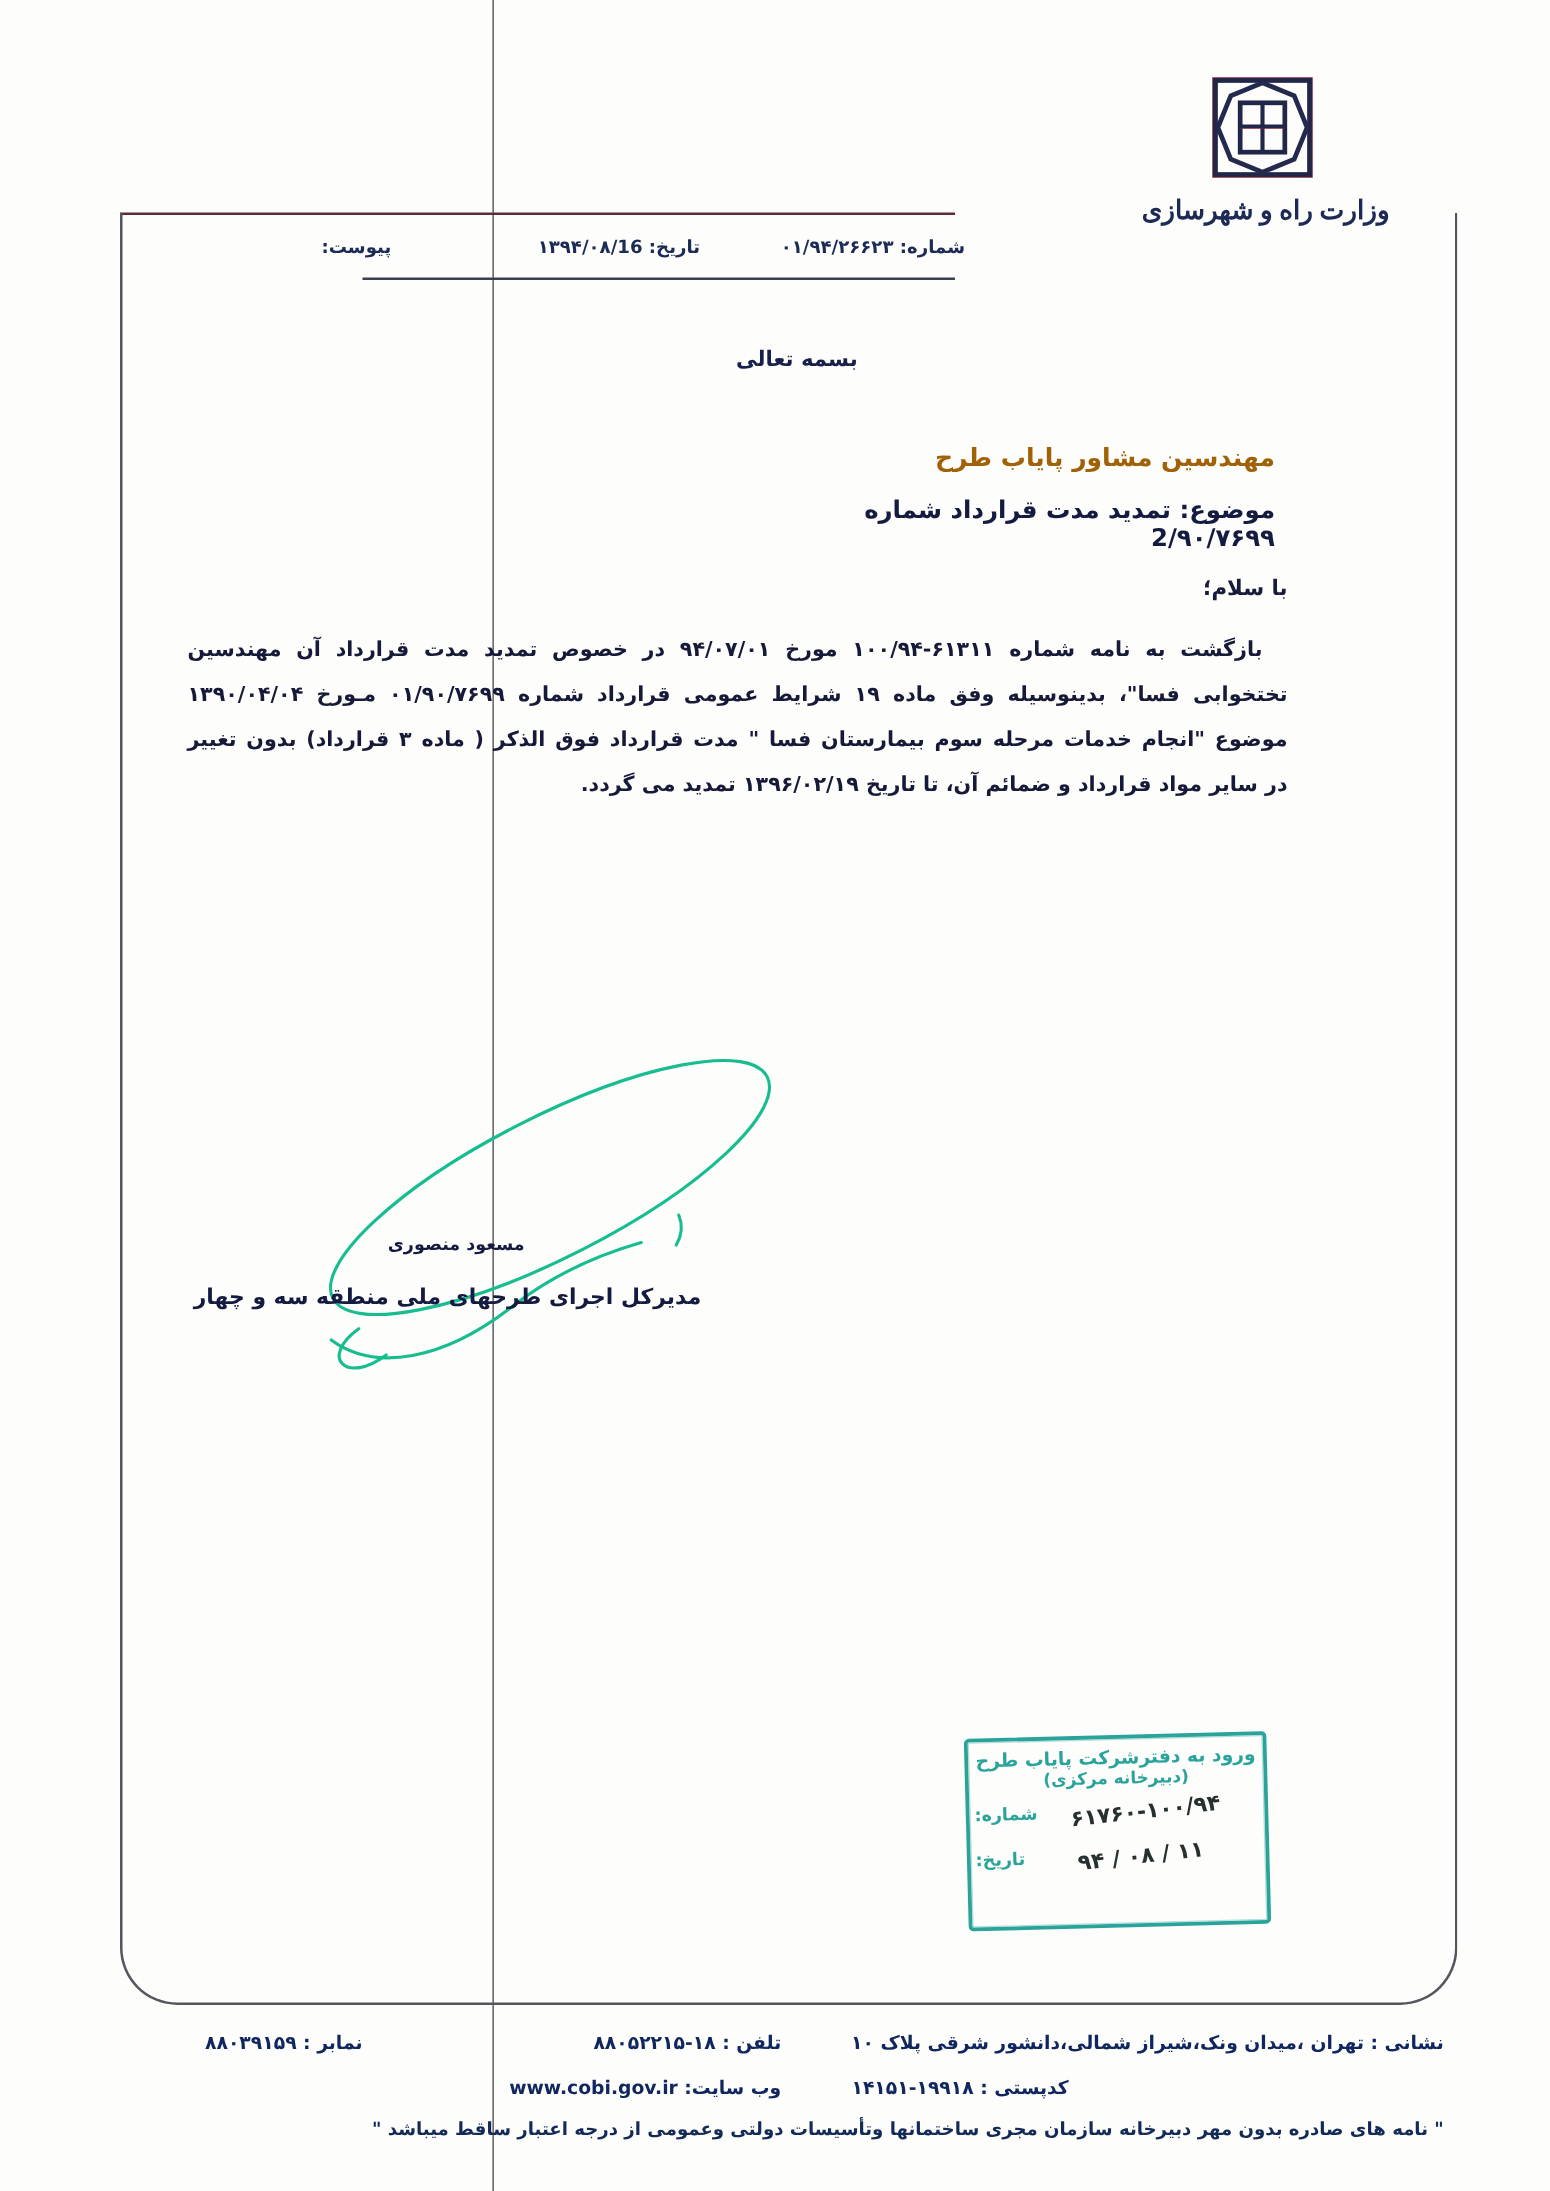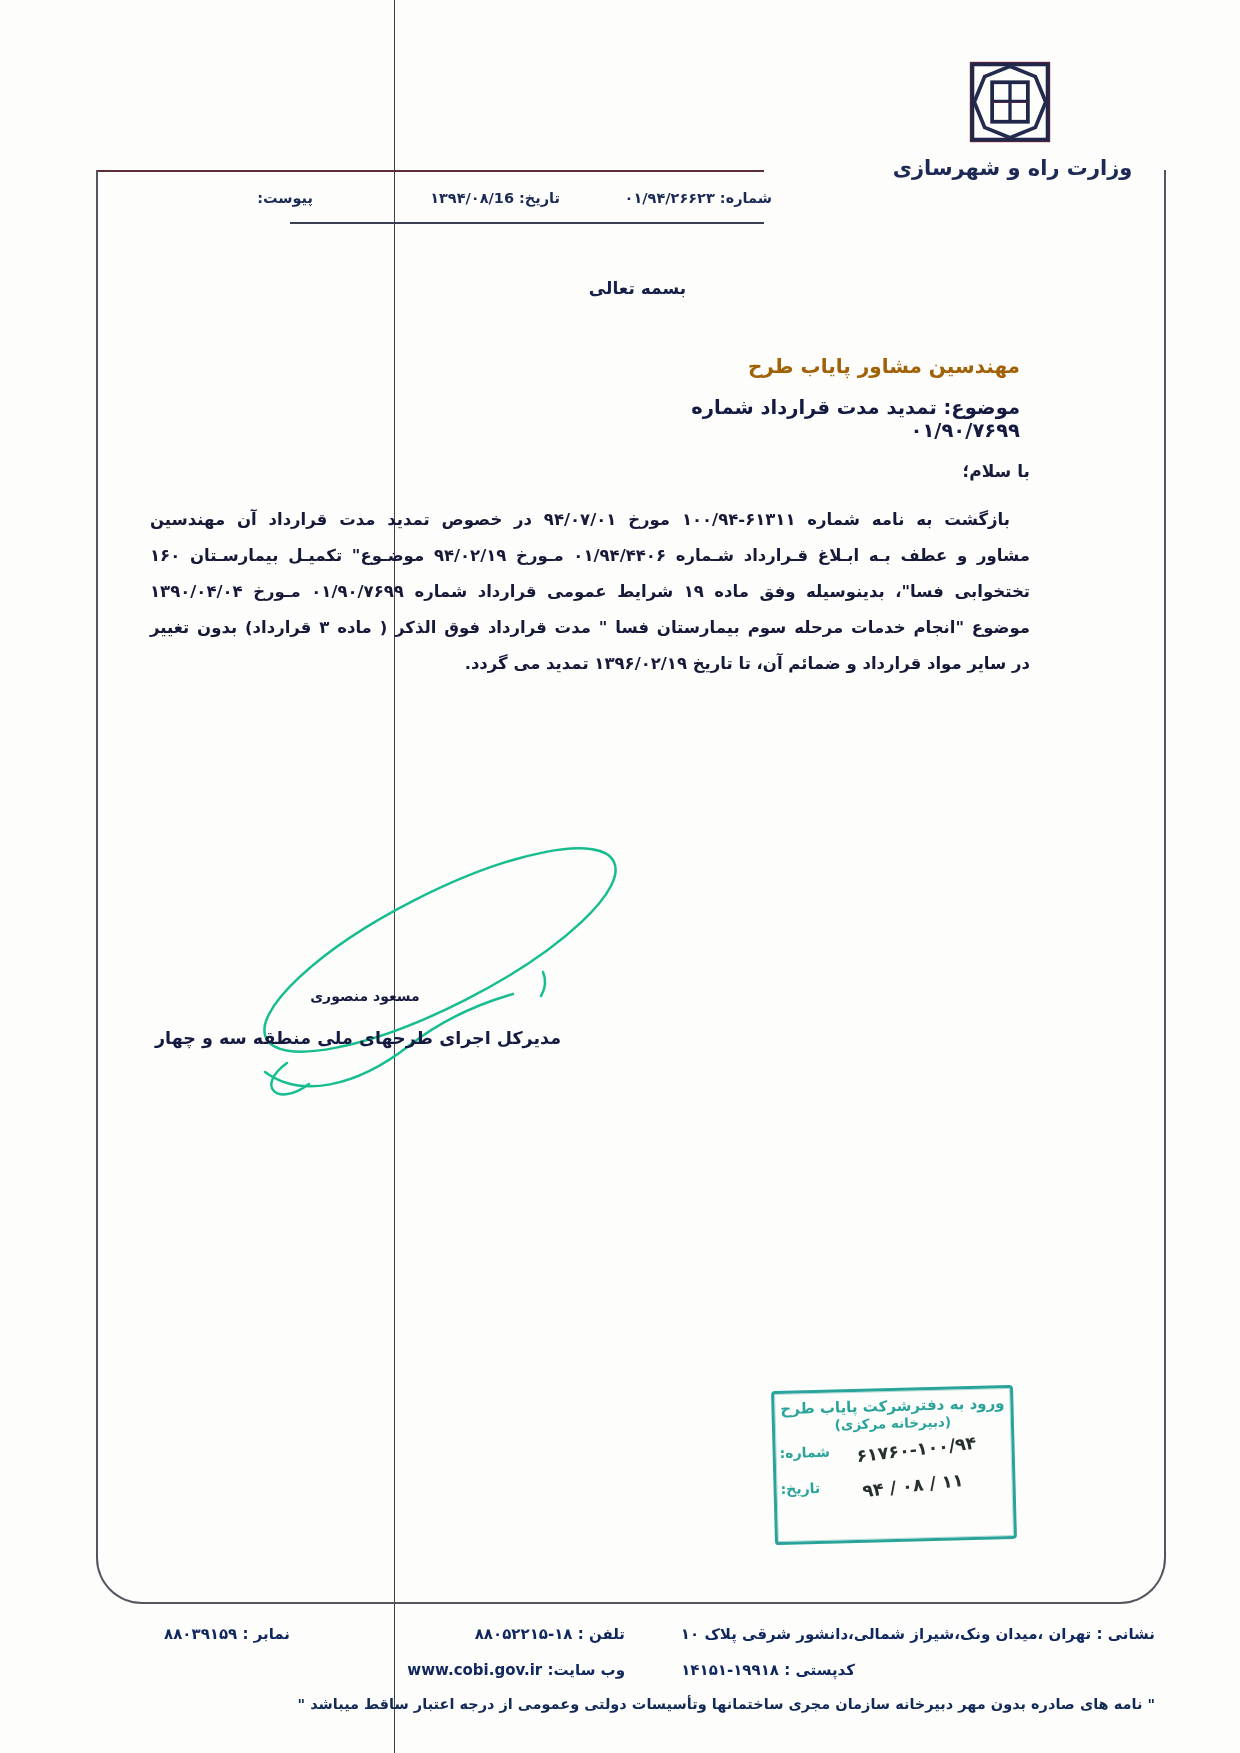"وزارت راه و شهرسازی" .ministry { font-family: none -> Liberation Serif, serif }
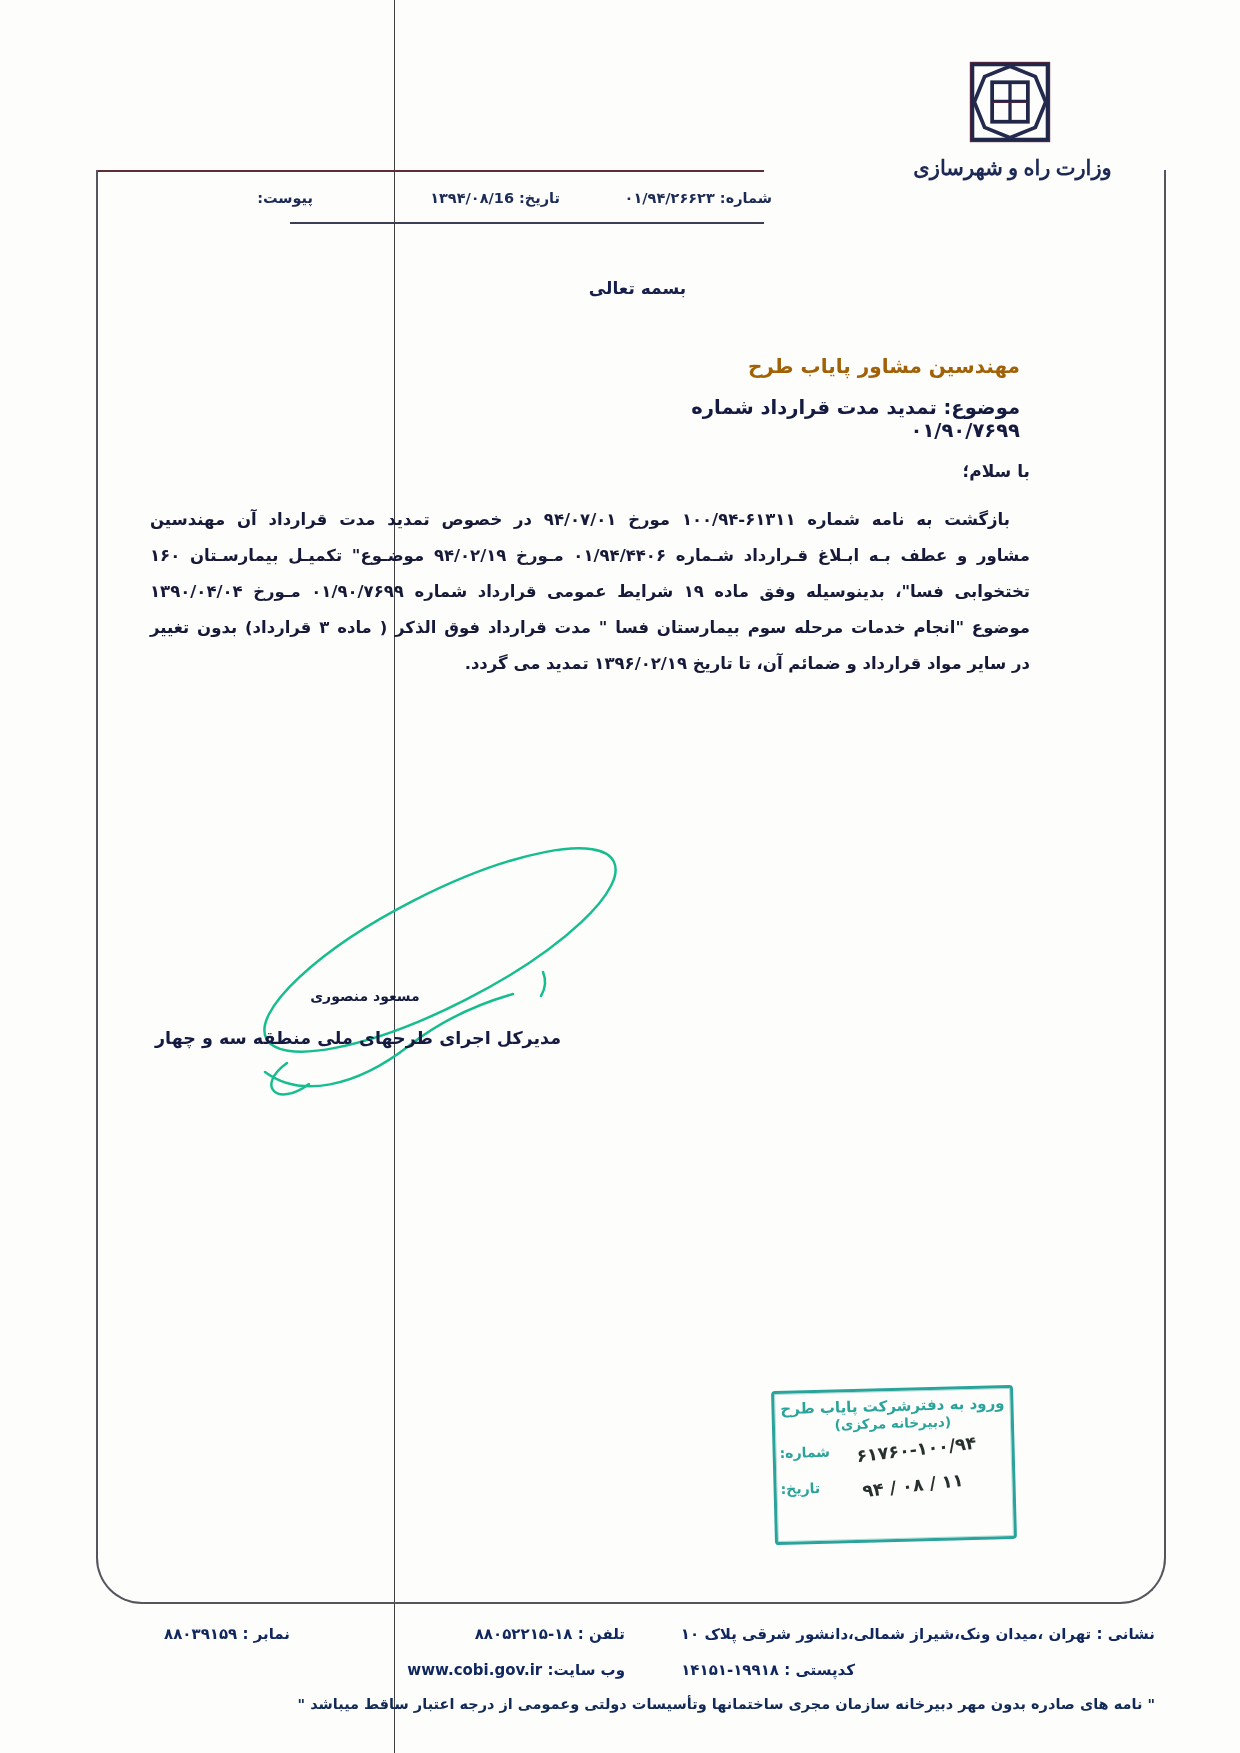"موضوع: تمدید مدت قرارداد شماره" div.abs { text: ۰۱/۹۰/۷۶۹۹ -> 2/۹۰/۷۶۹۹ }
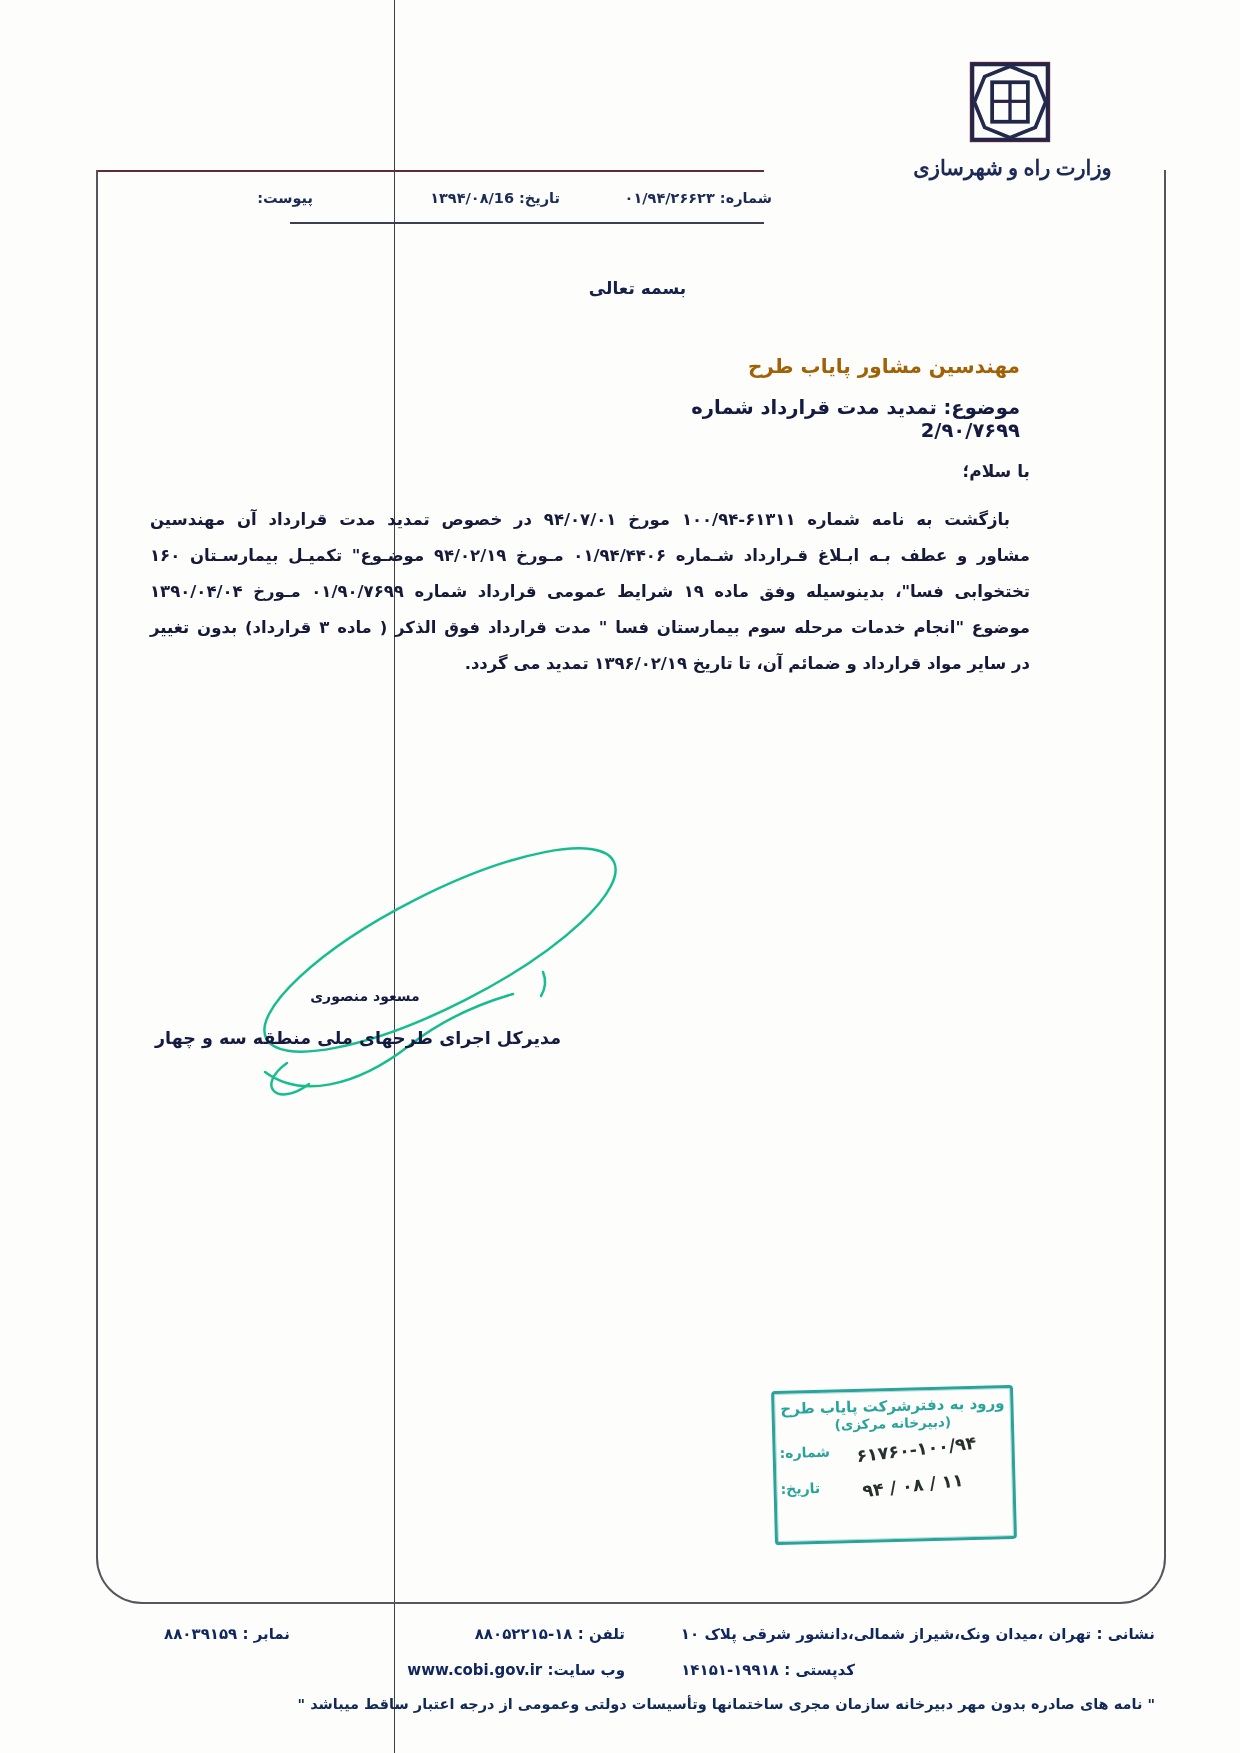"مشاور و عطف بـه ابـلاغ" div.body-line { html: <div>مشاور و عطف بـه ابـلاغ قـرارداد شـماره ۰۱/۹۴/۴۴۰۶ مـورخ ۹۴/۰۲/۱۹ موضـوع" تکمیـل بیمارسـتان ۱۶۰</div> -> none }
